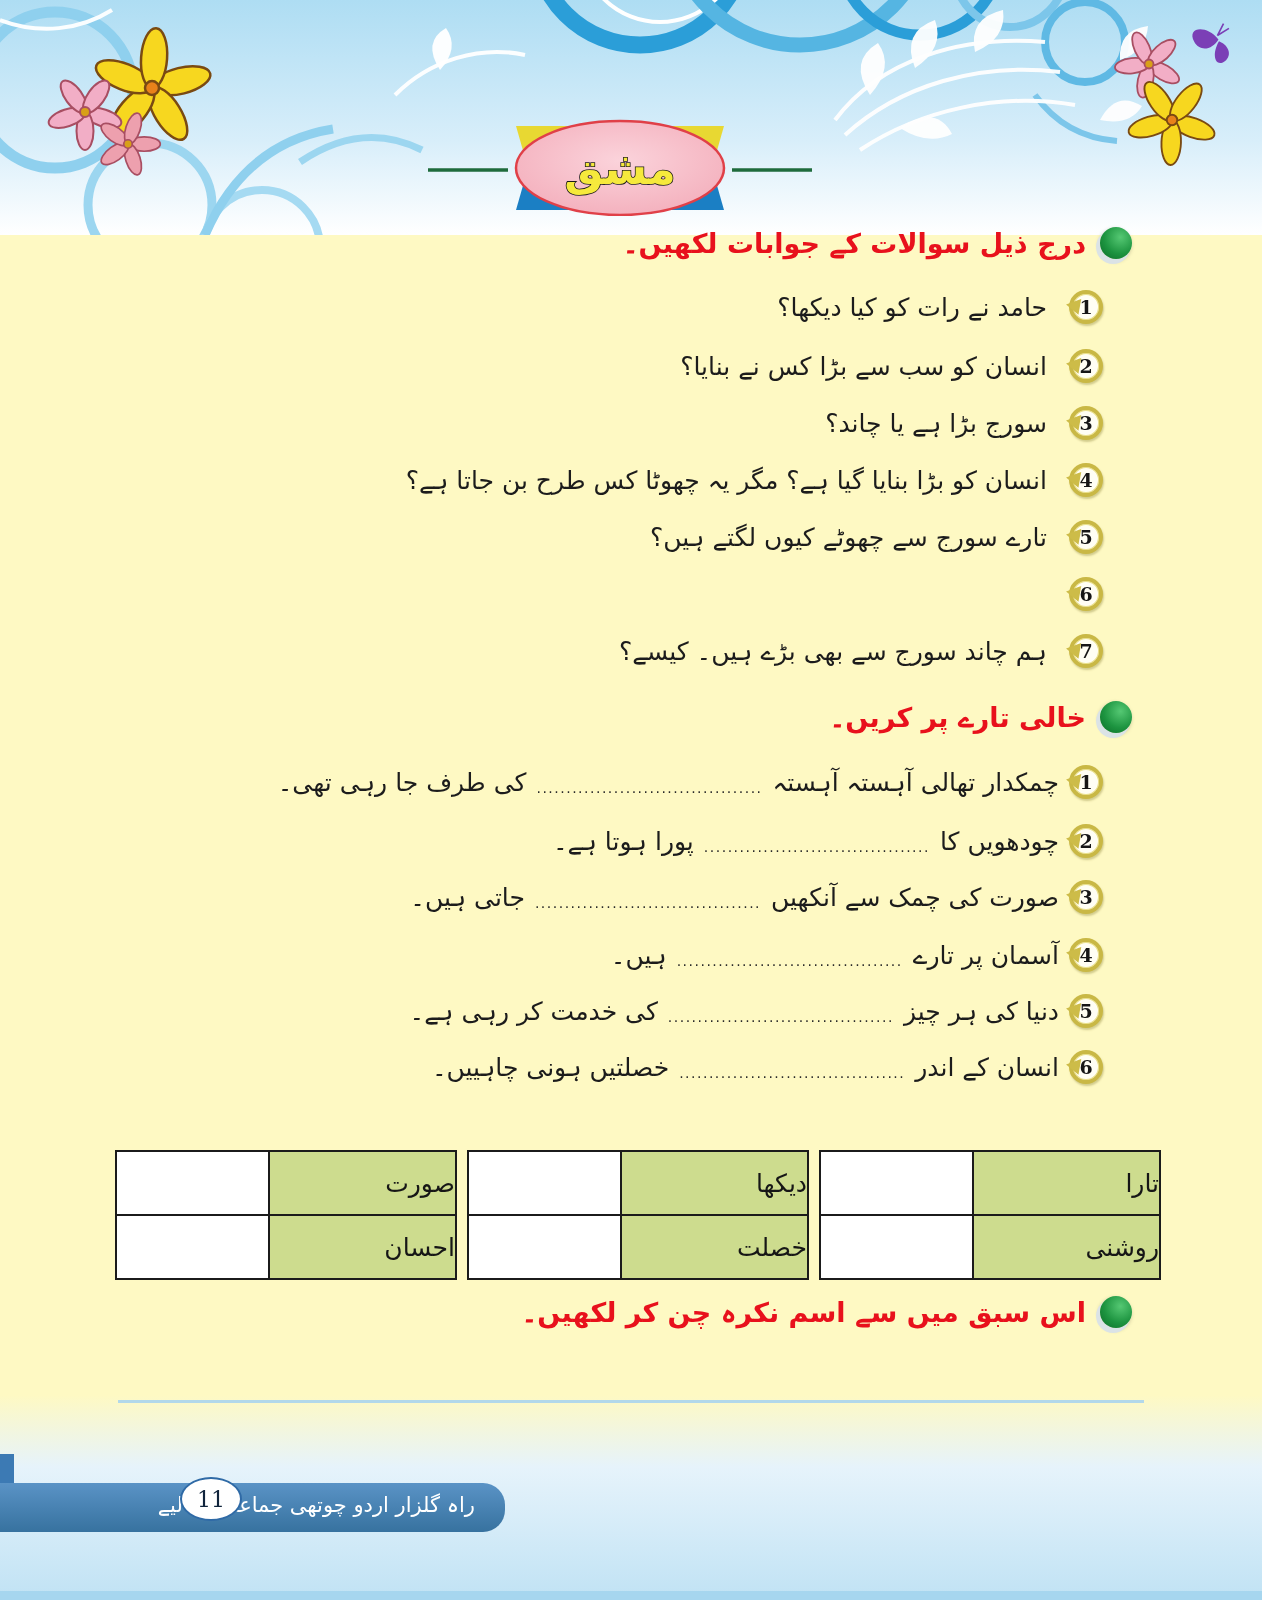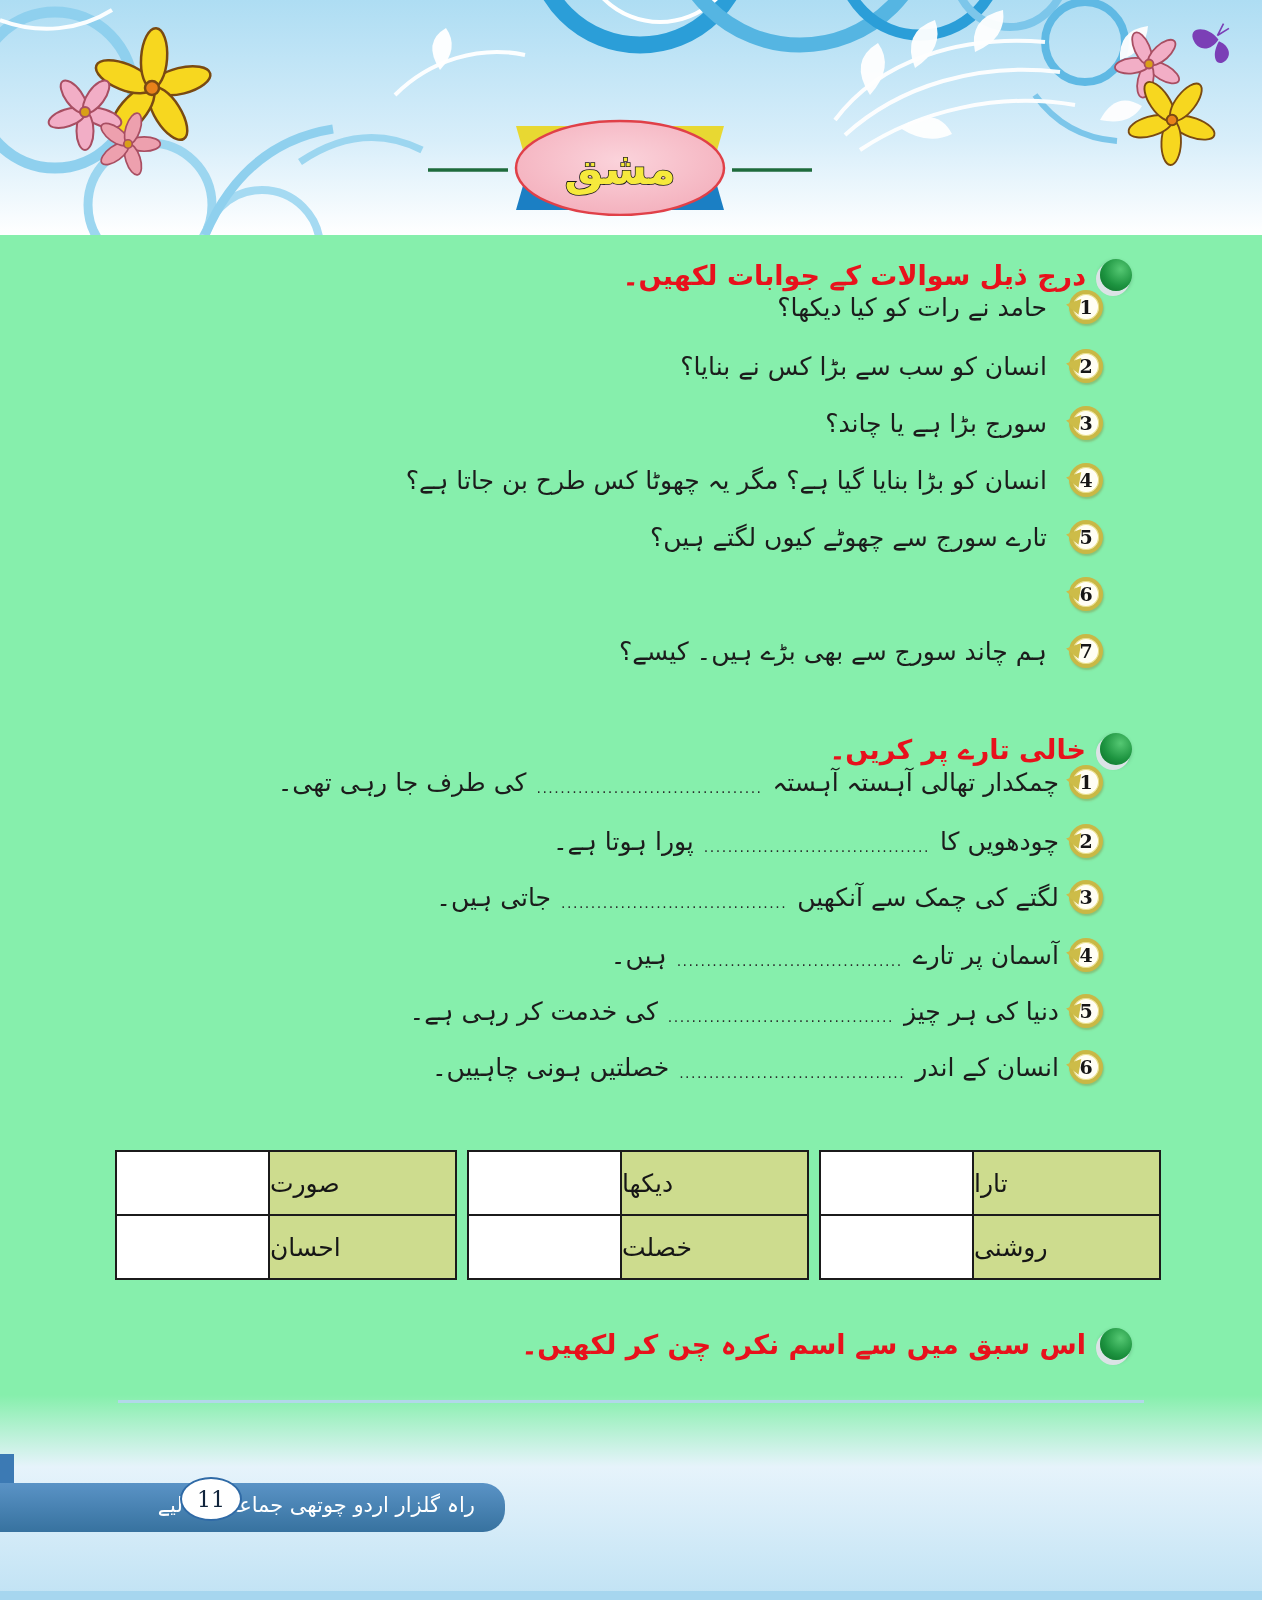"مشق" .page { background: #86efac -> #fef9c3 }
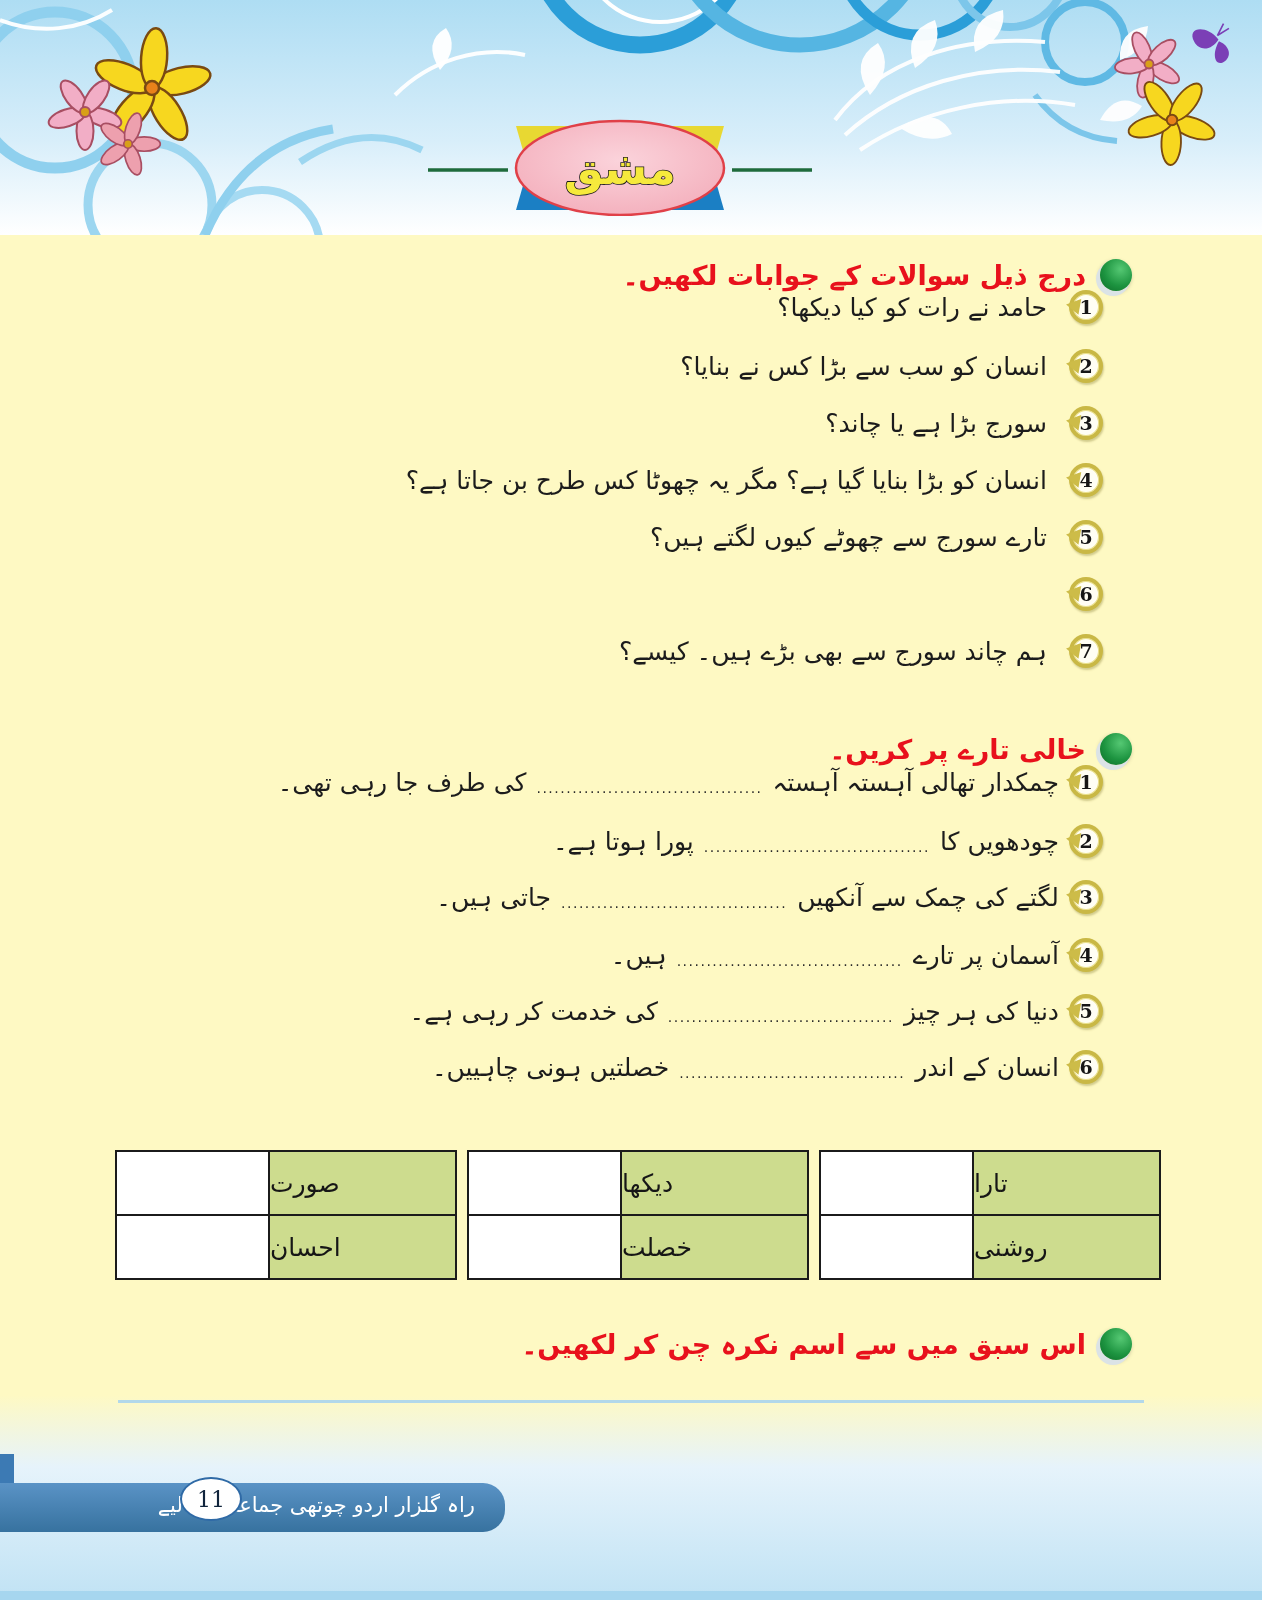"درج ذیل سوالات کے جوابات" .sec-head { margin-top: 32px -> none }
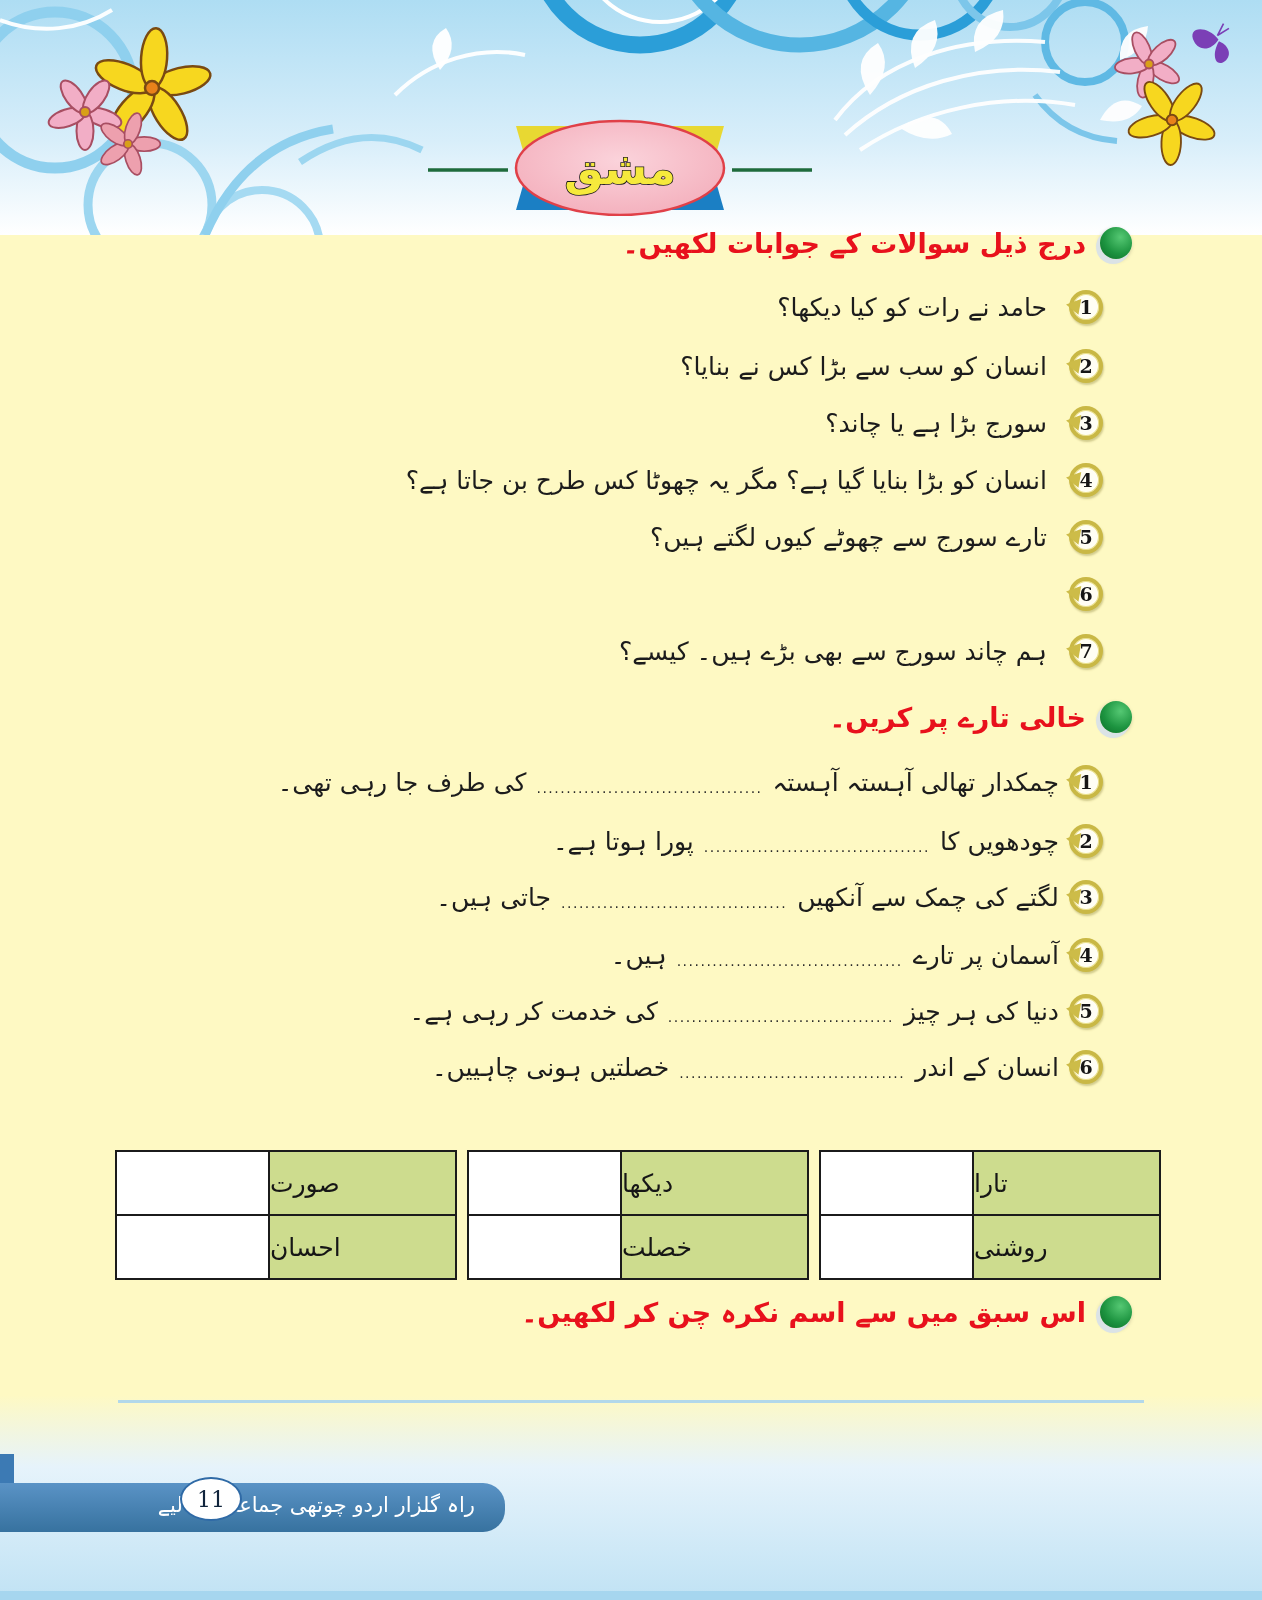"لگتے کی چمک سے آنکھیں" span.item-text { text: لگتے -> صورت }
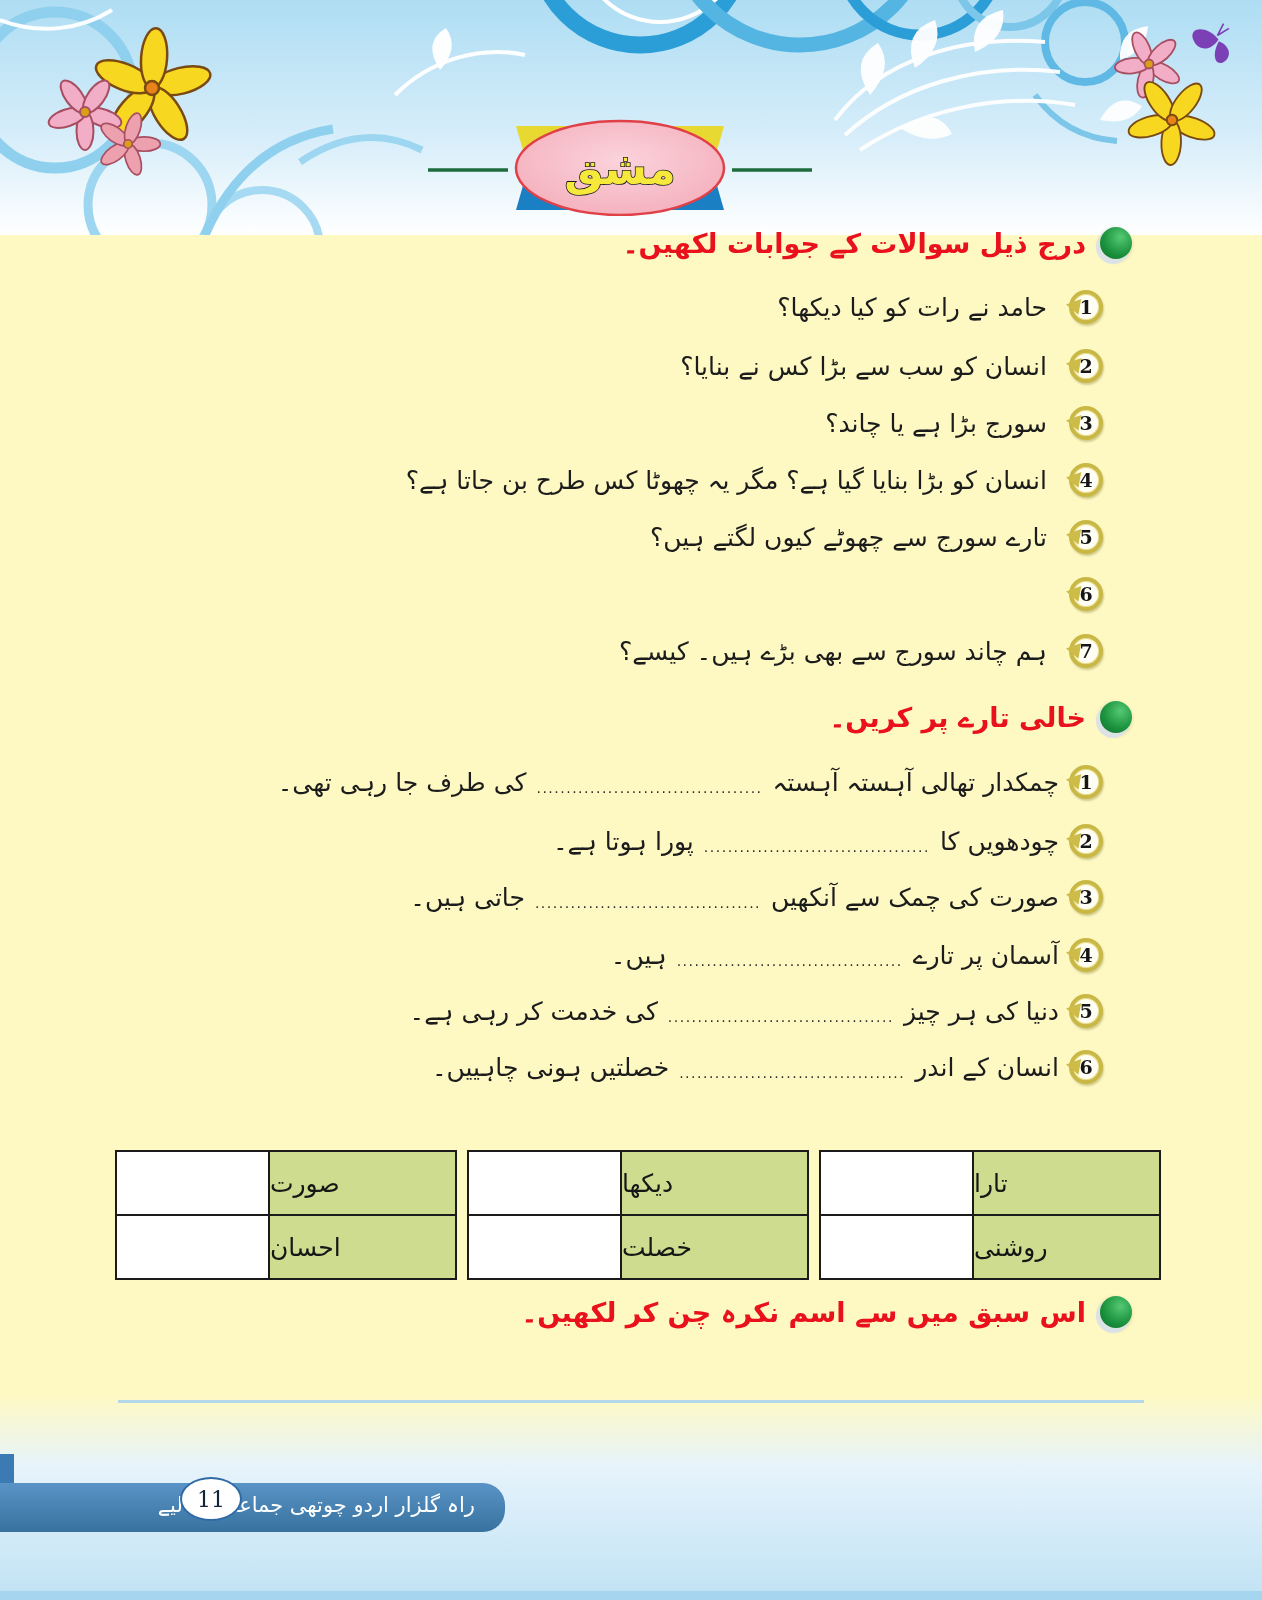"صورت" td.cell { text-align: left -> right }
